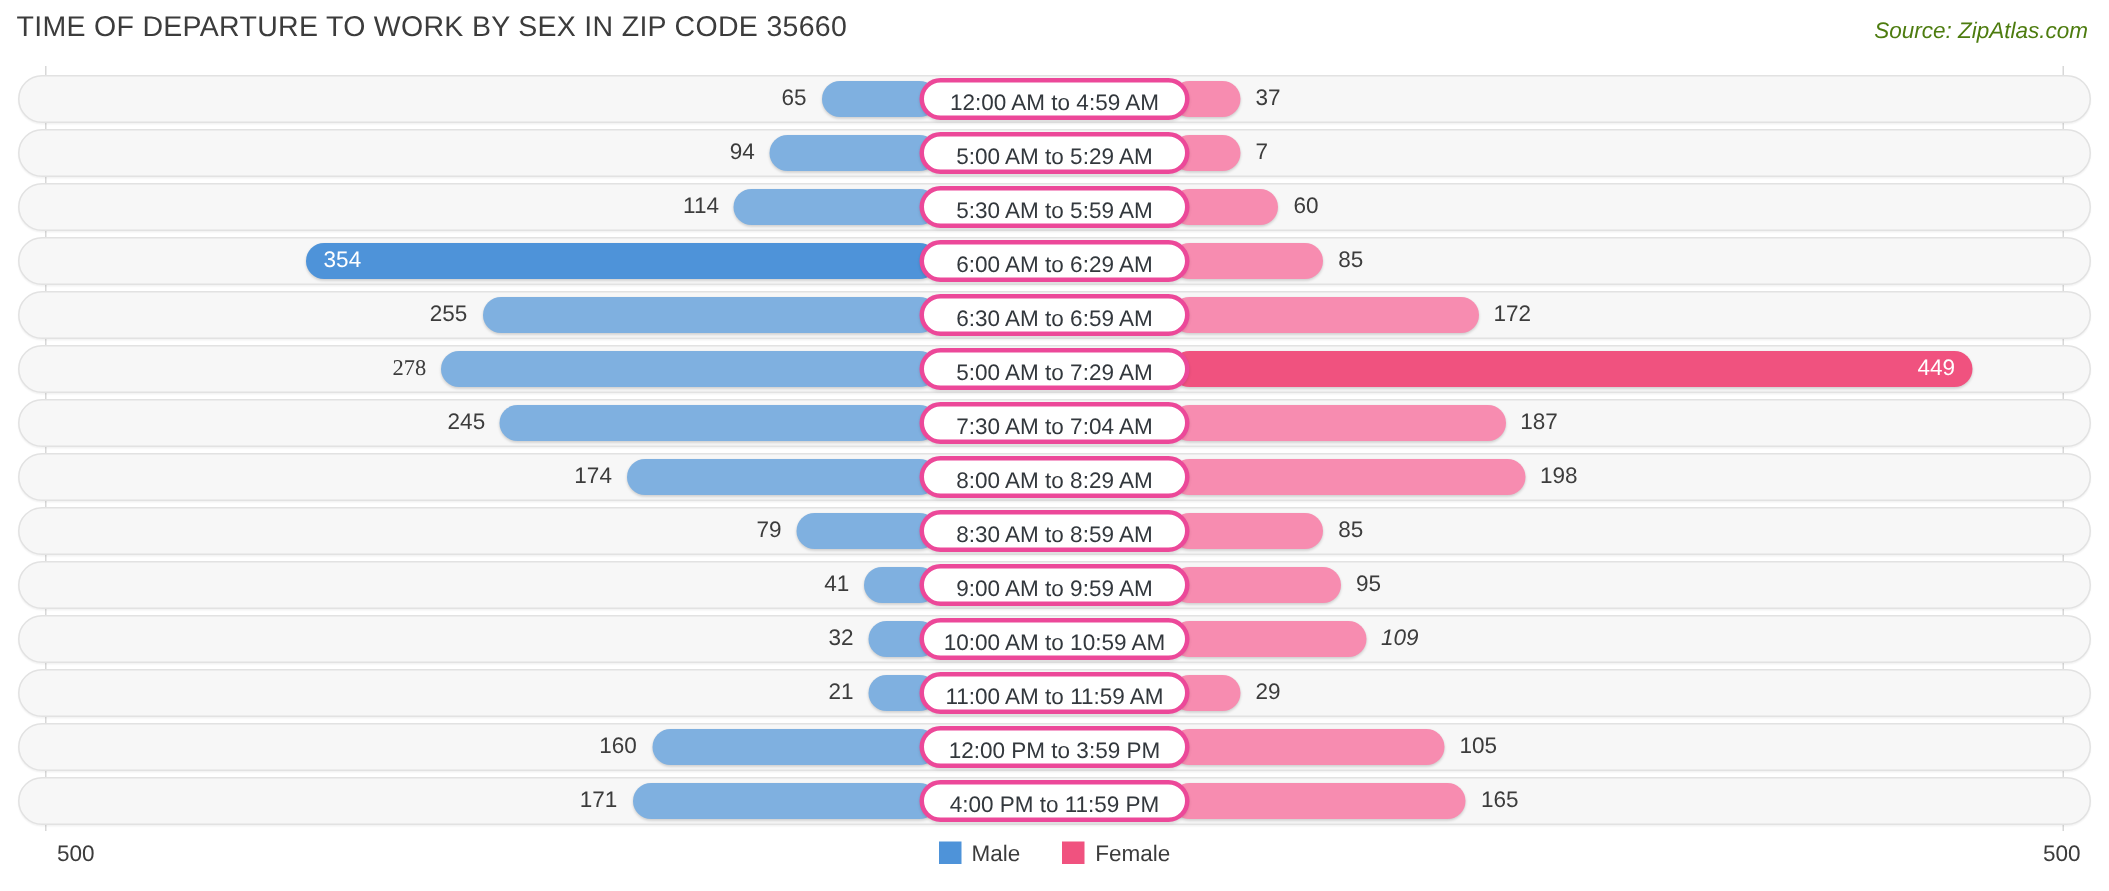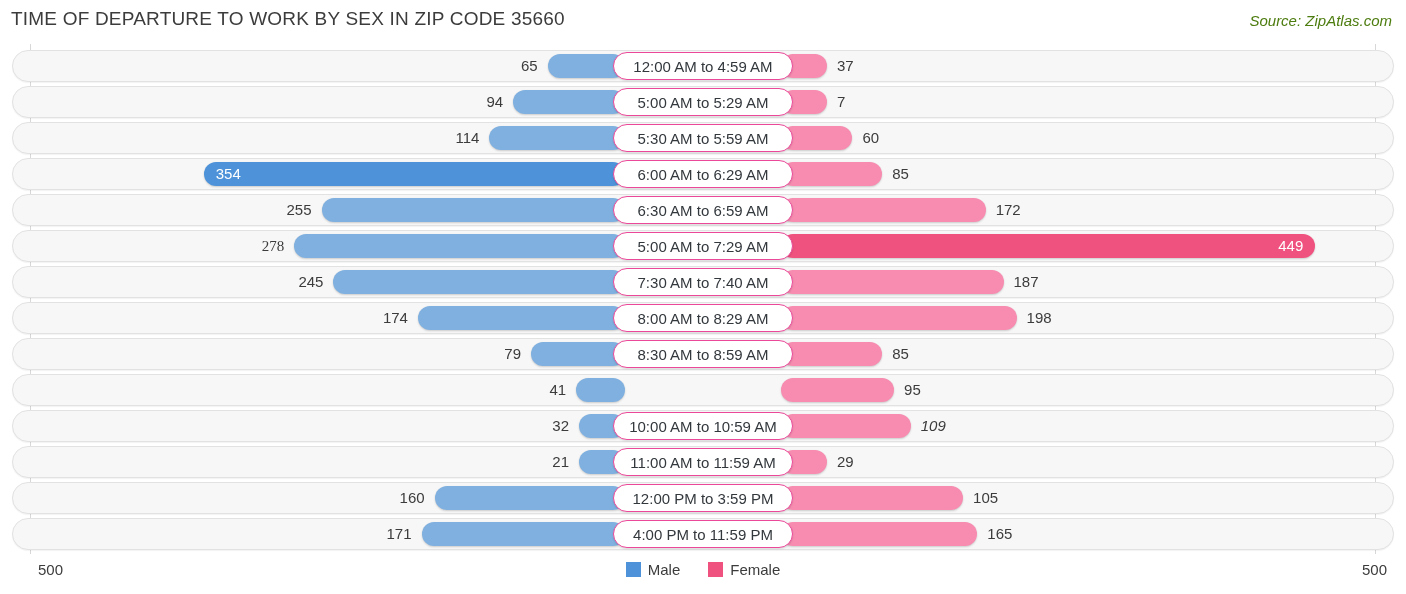"12:00 AM to 4:59 AM" .cat-pill { border: 1px solid #ec4899 -> 3px solid #ec4899 }
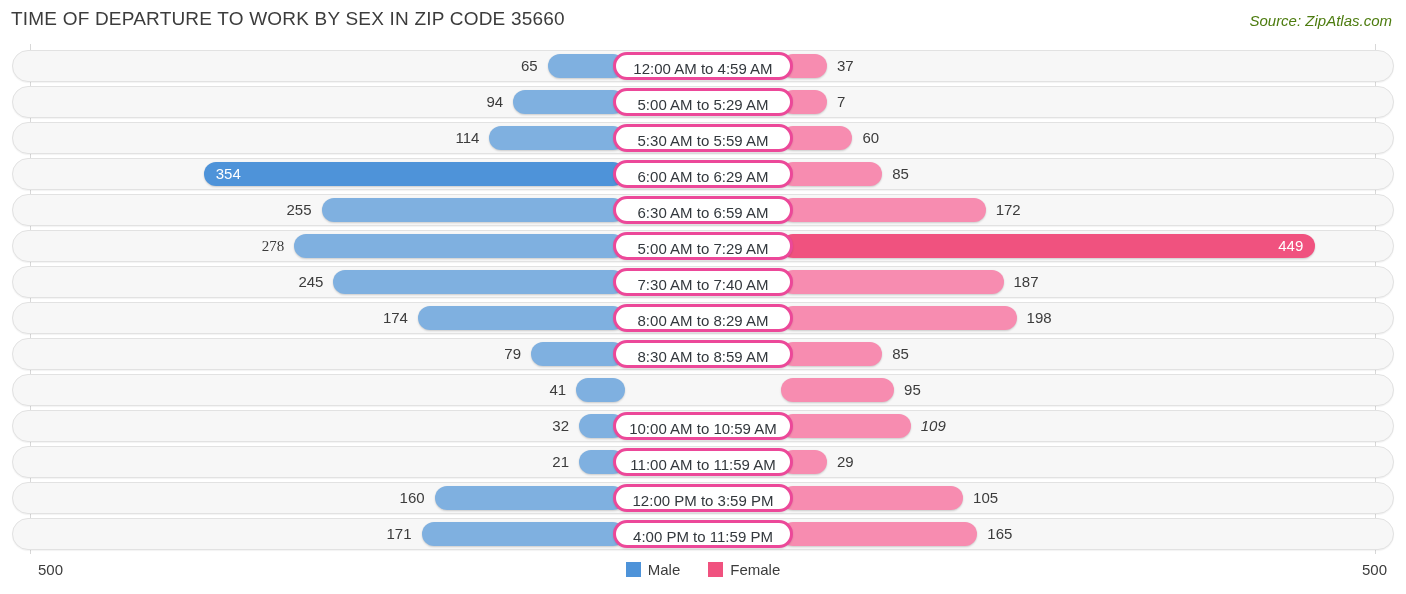"7:30 AM to 7:40 AM" div.cat-pill { text: 7:40 -> 7:04 }
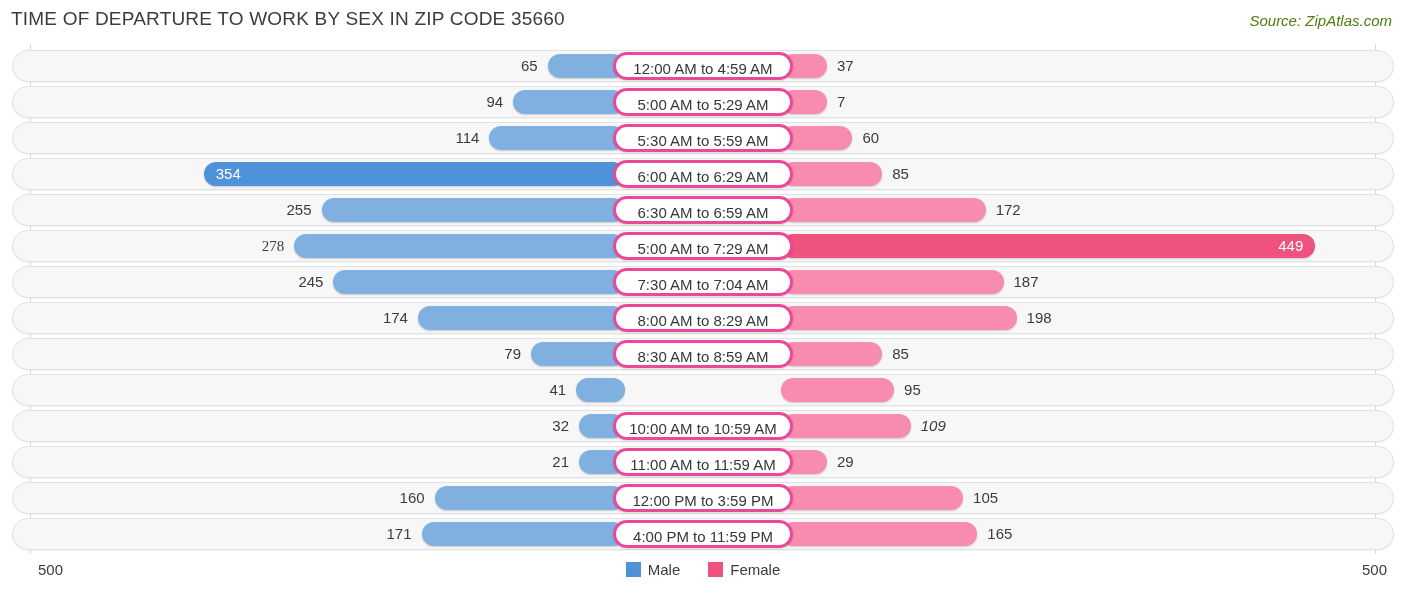"9:00 AM to 9:59 AM" div.cat-pill { html: none -> <div>9:00 AM to 9:59 AM</div> }
